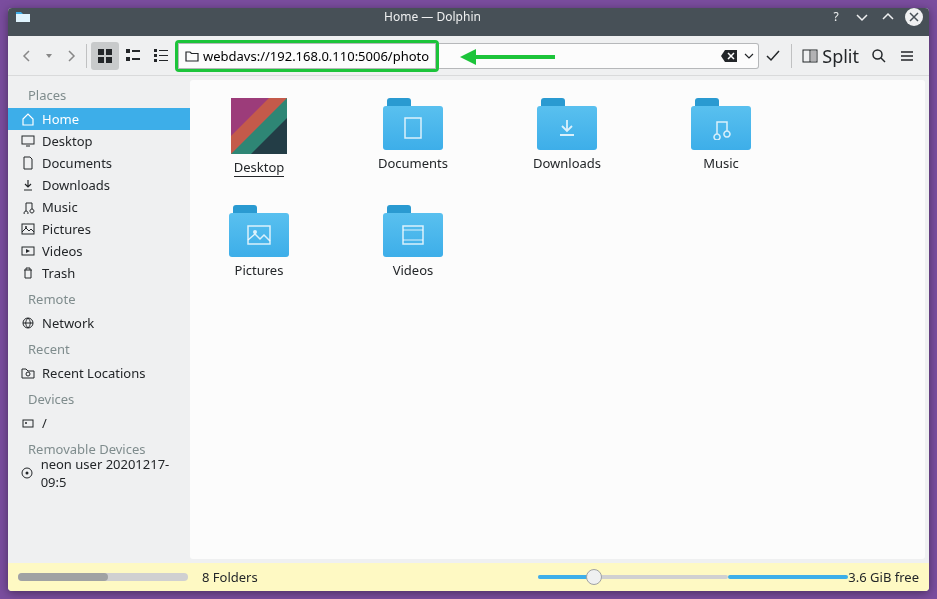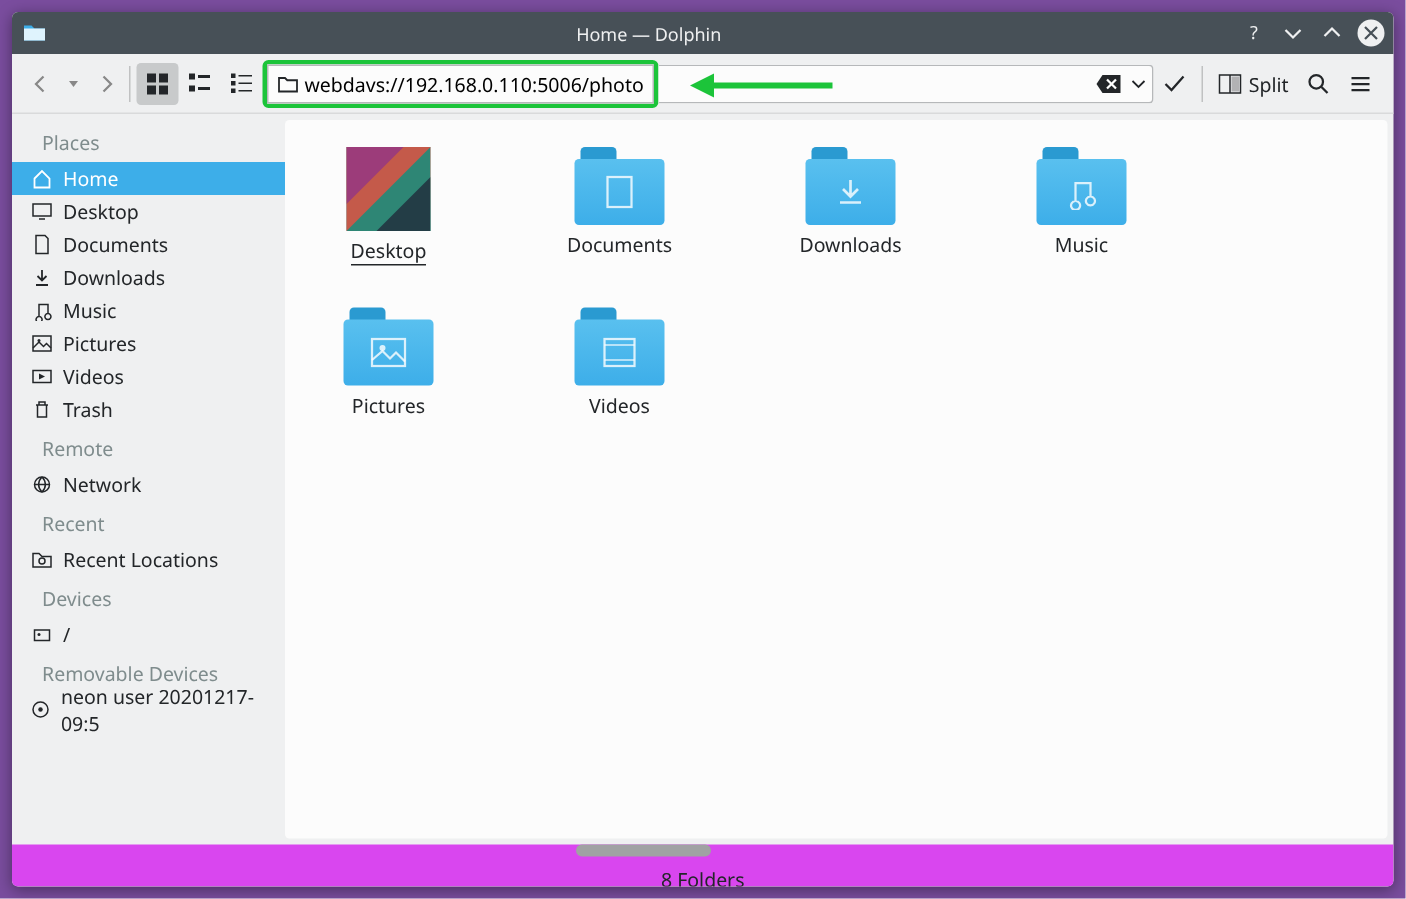"Home — Dolphin" .titlebar { align-items: center -> flex-start }
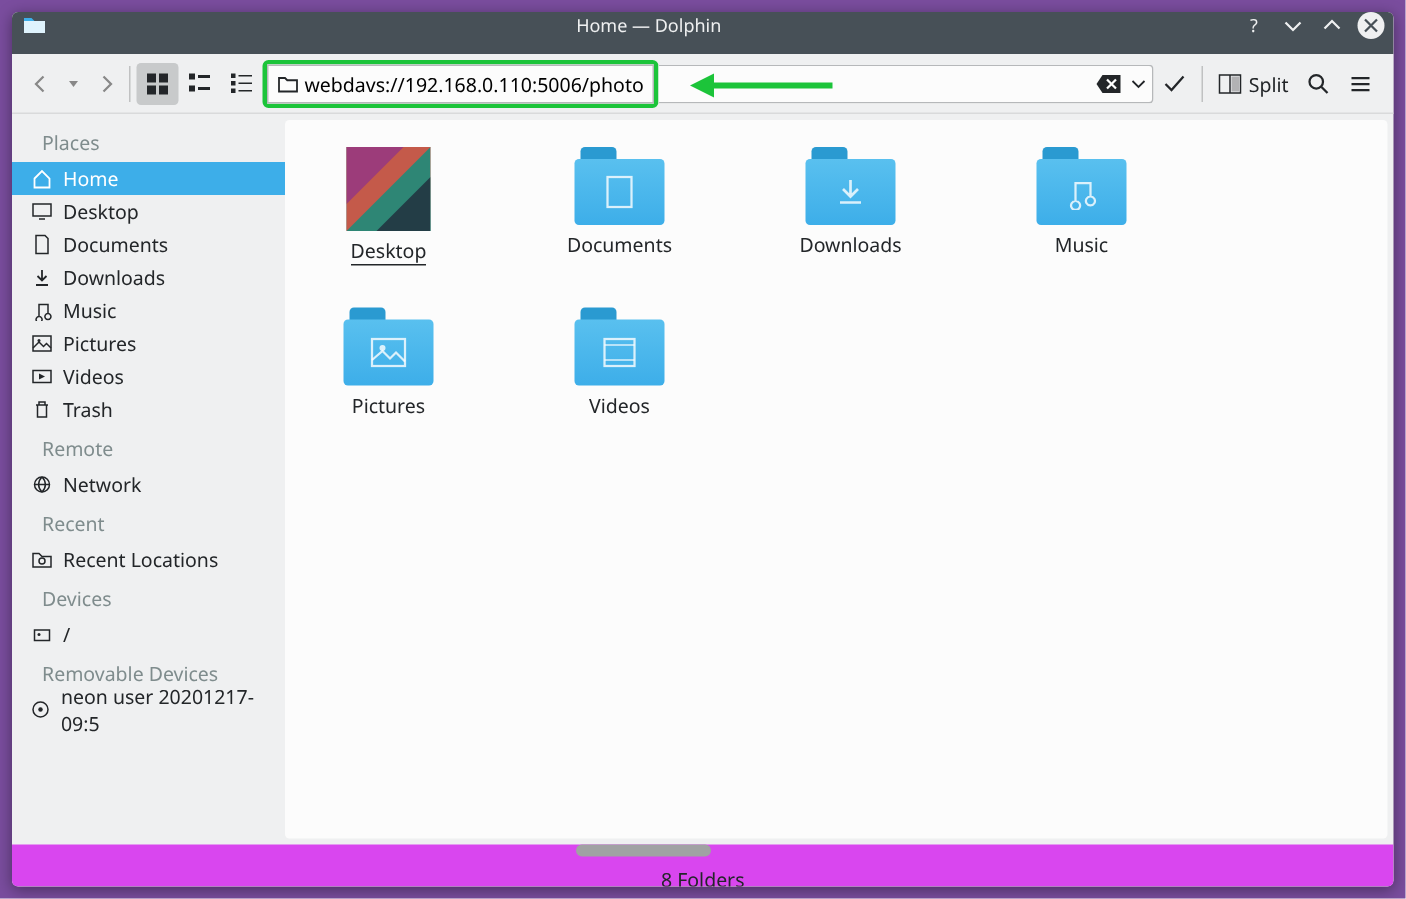"Split" span { font-size: 13px -> 18px }
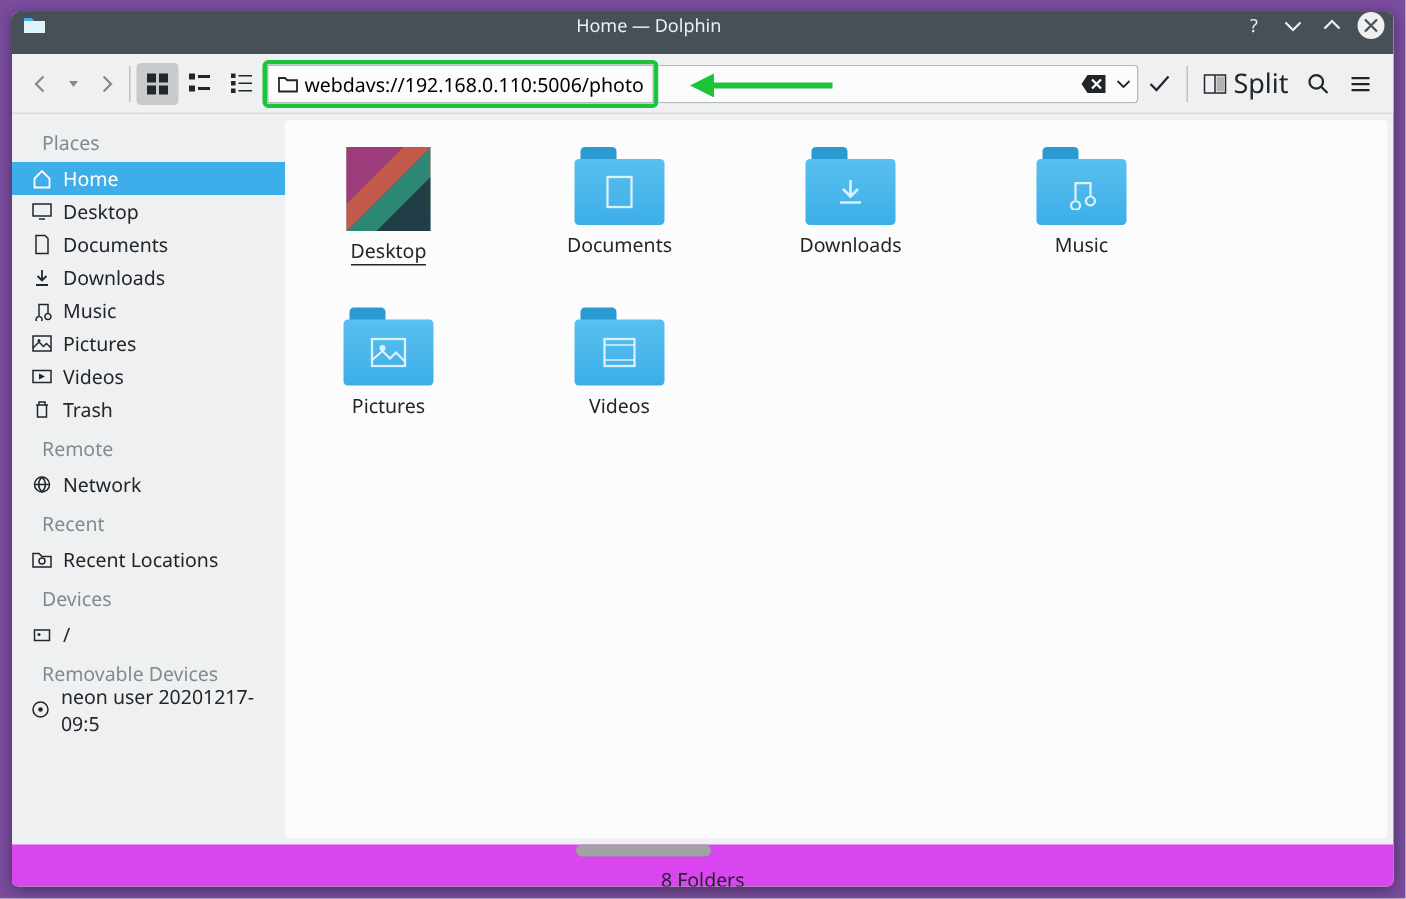"8 Folders" .statusbar { background: #d946ef -> #fef9c3; flex-direction: column -> none }
